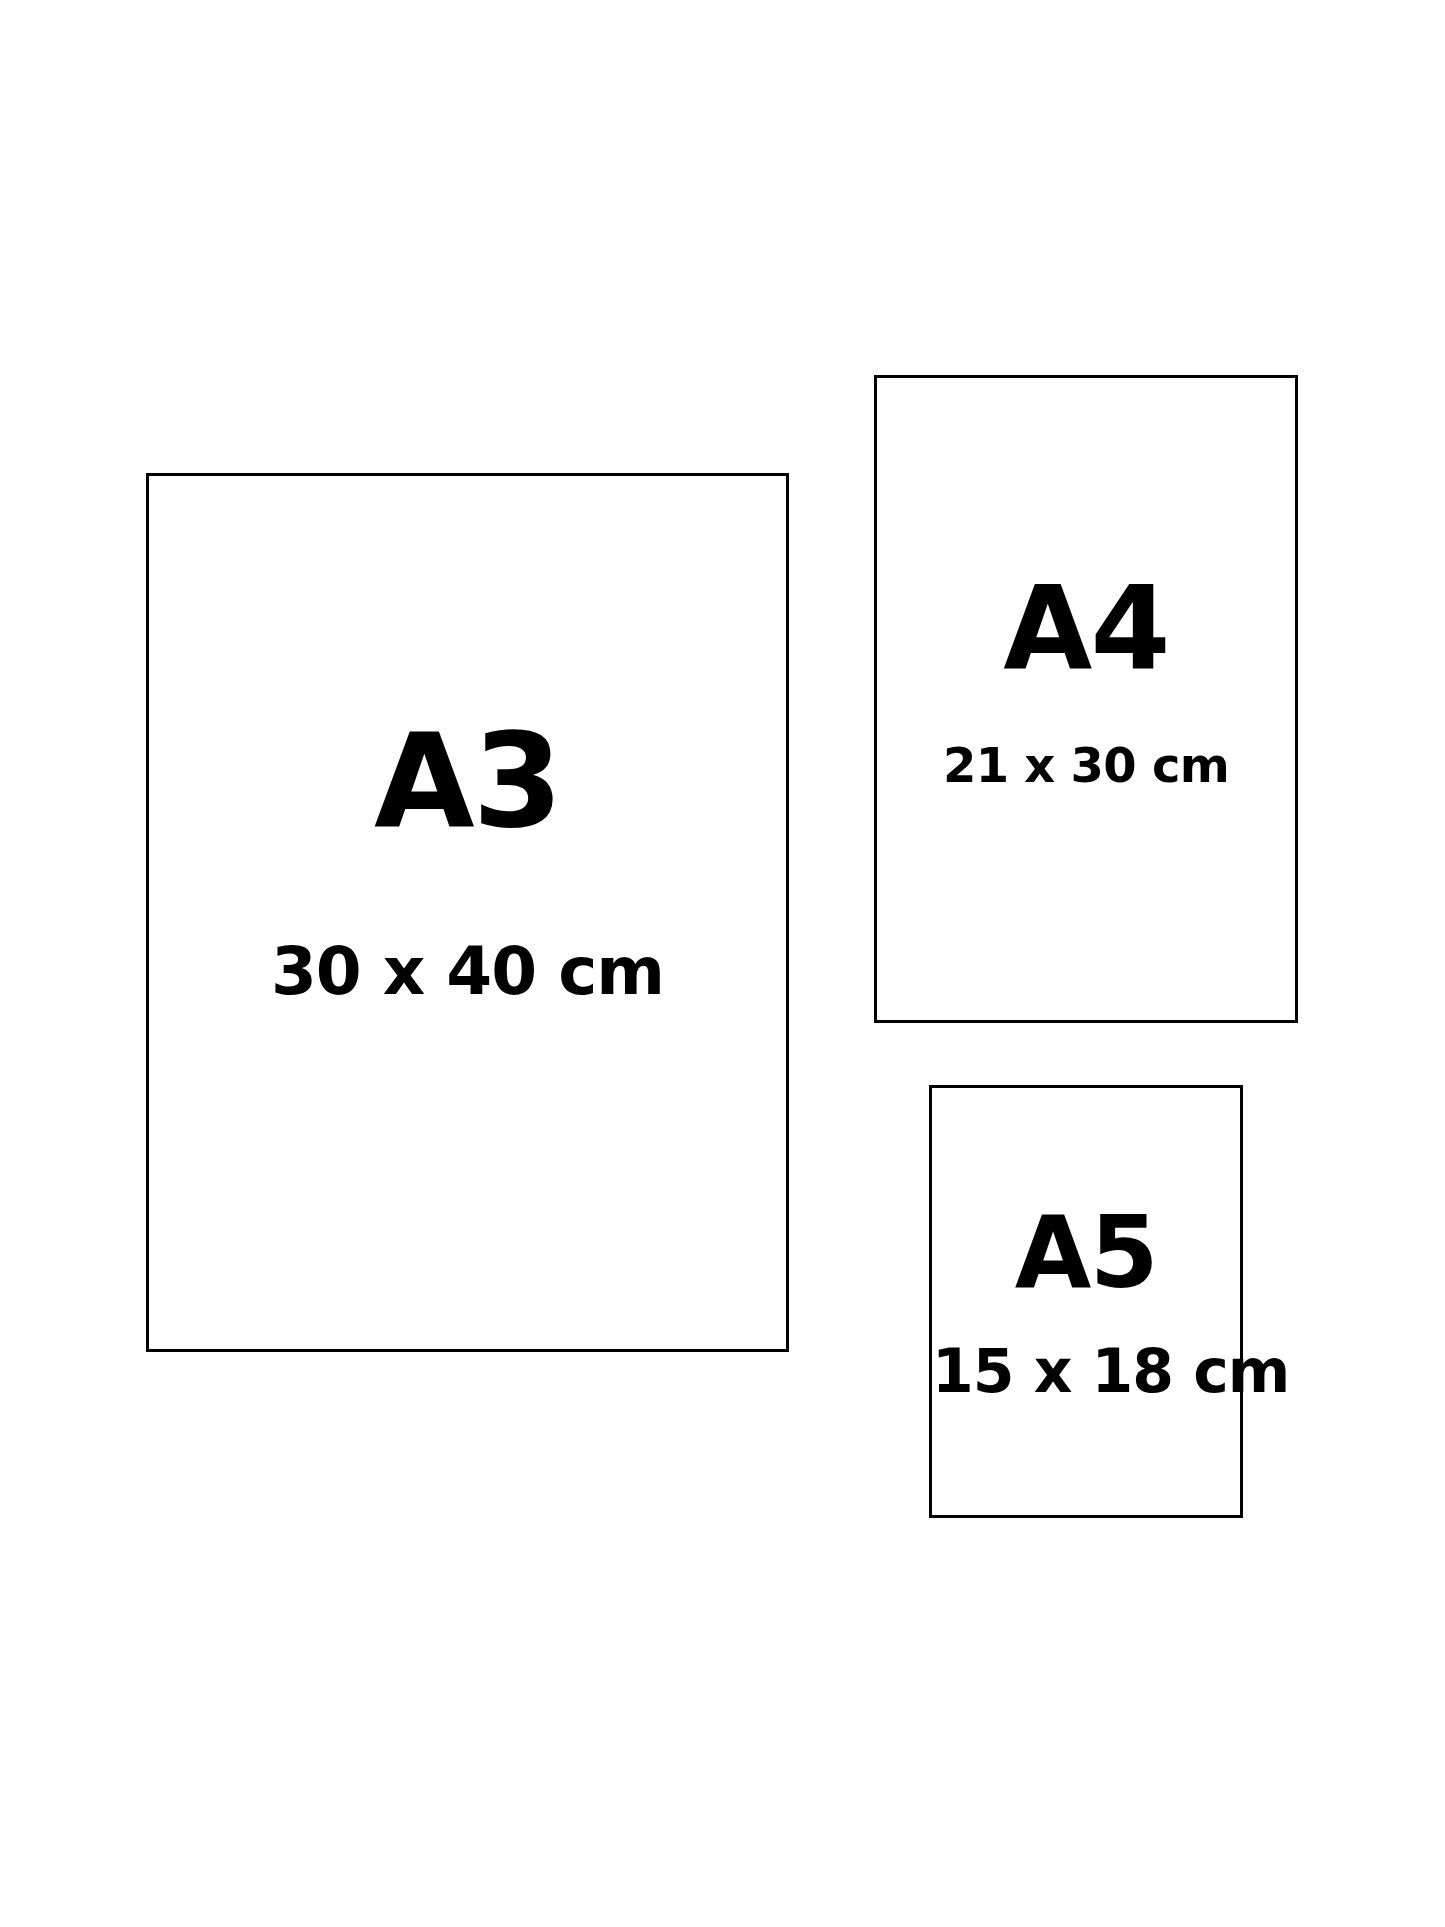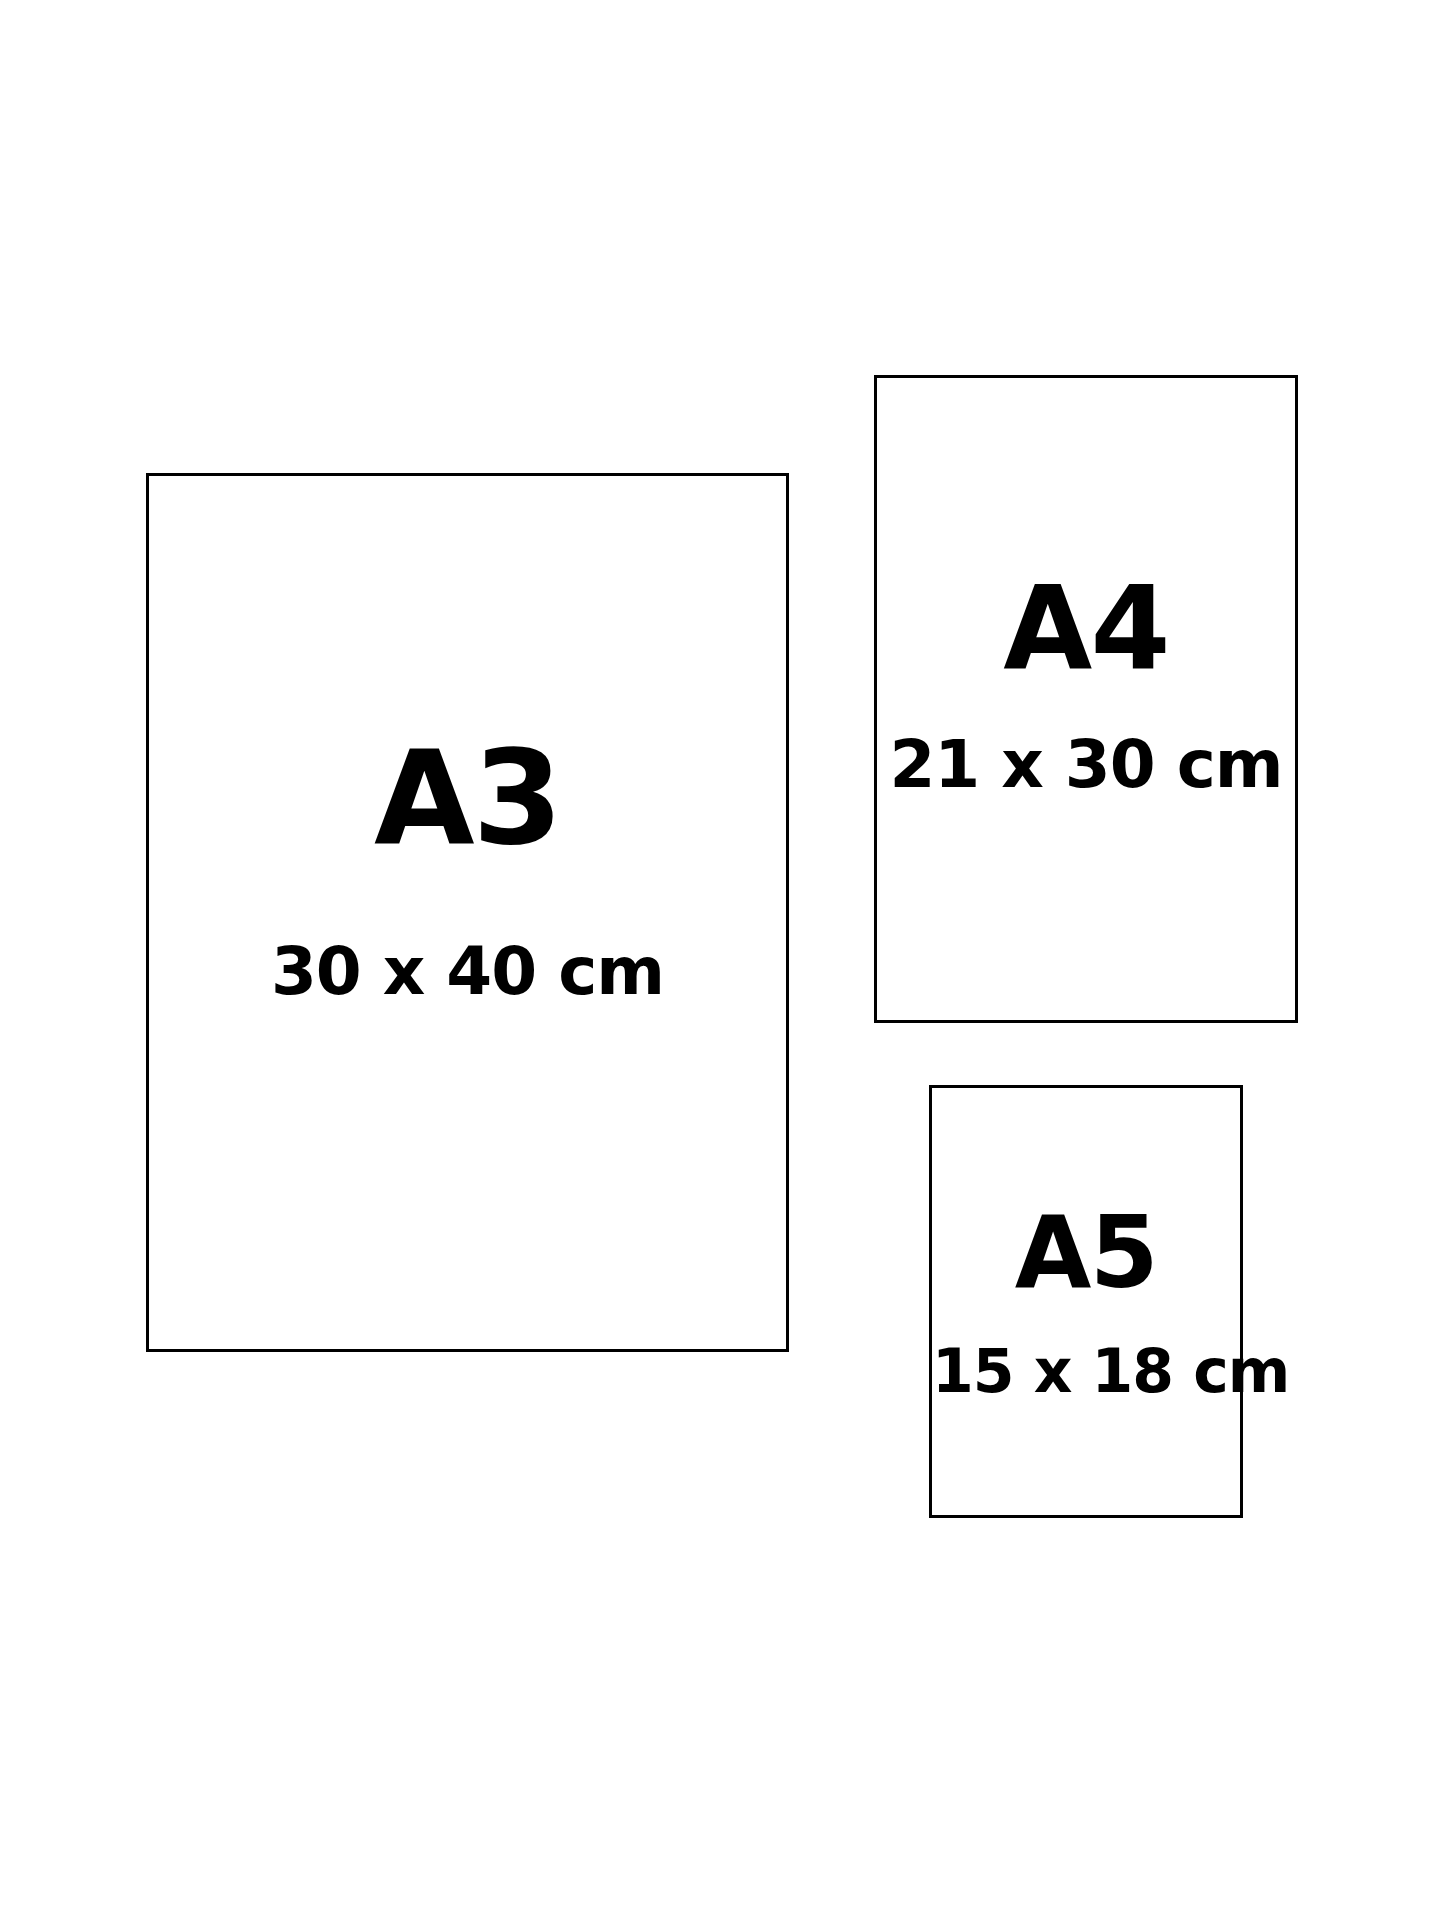"A3" #paper-a3 .paper-label { top: 247px -> 230px }
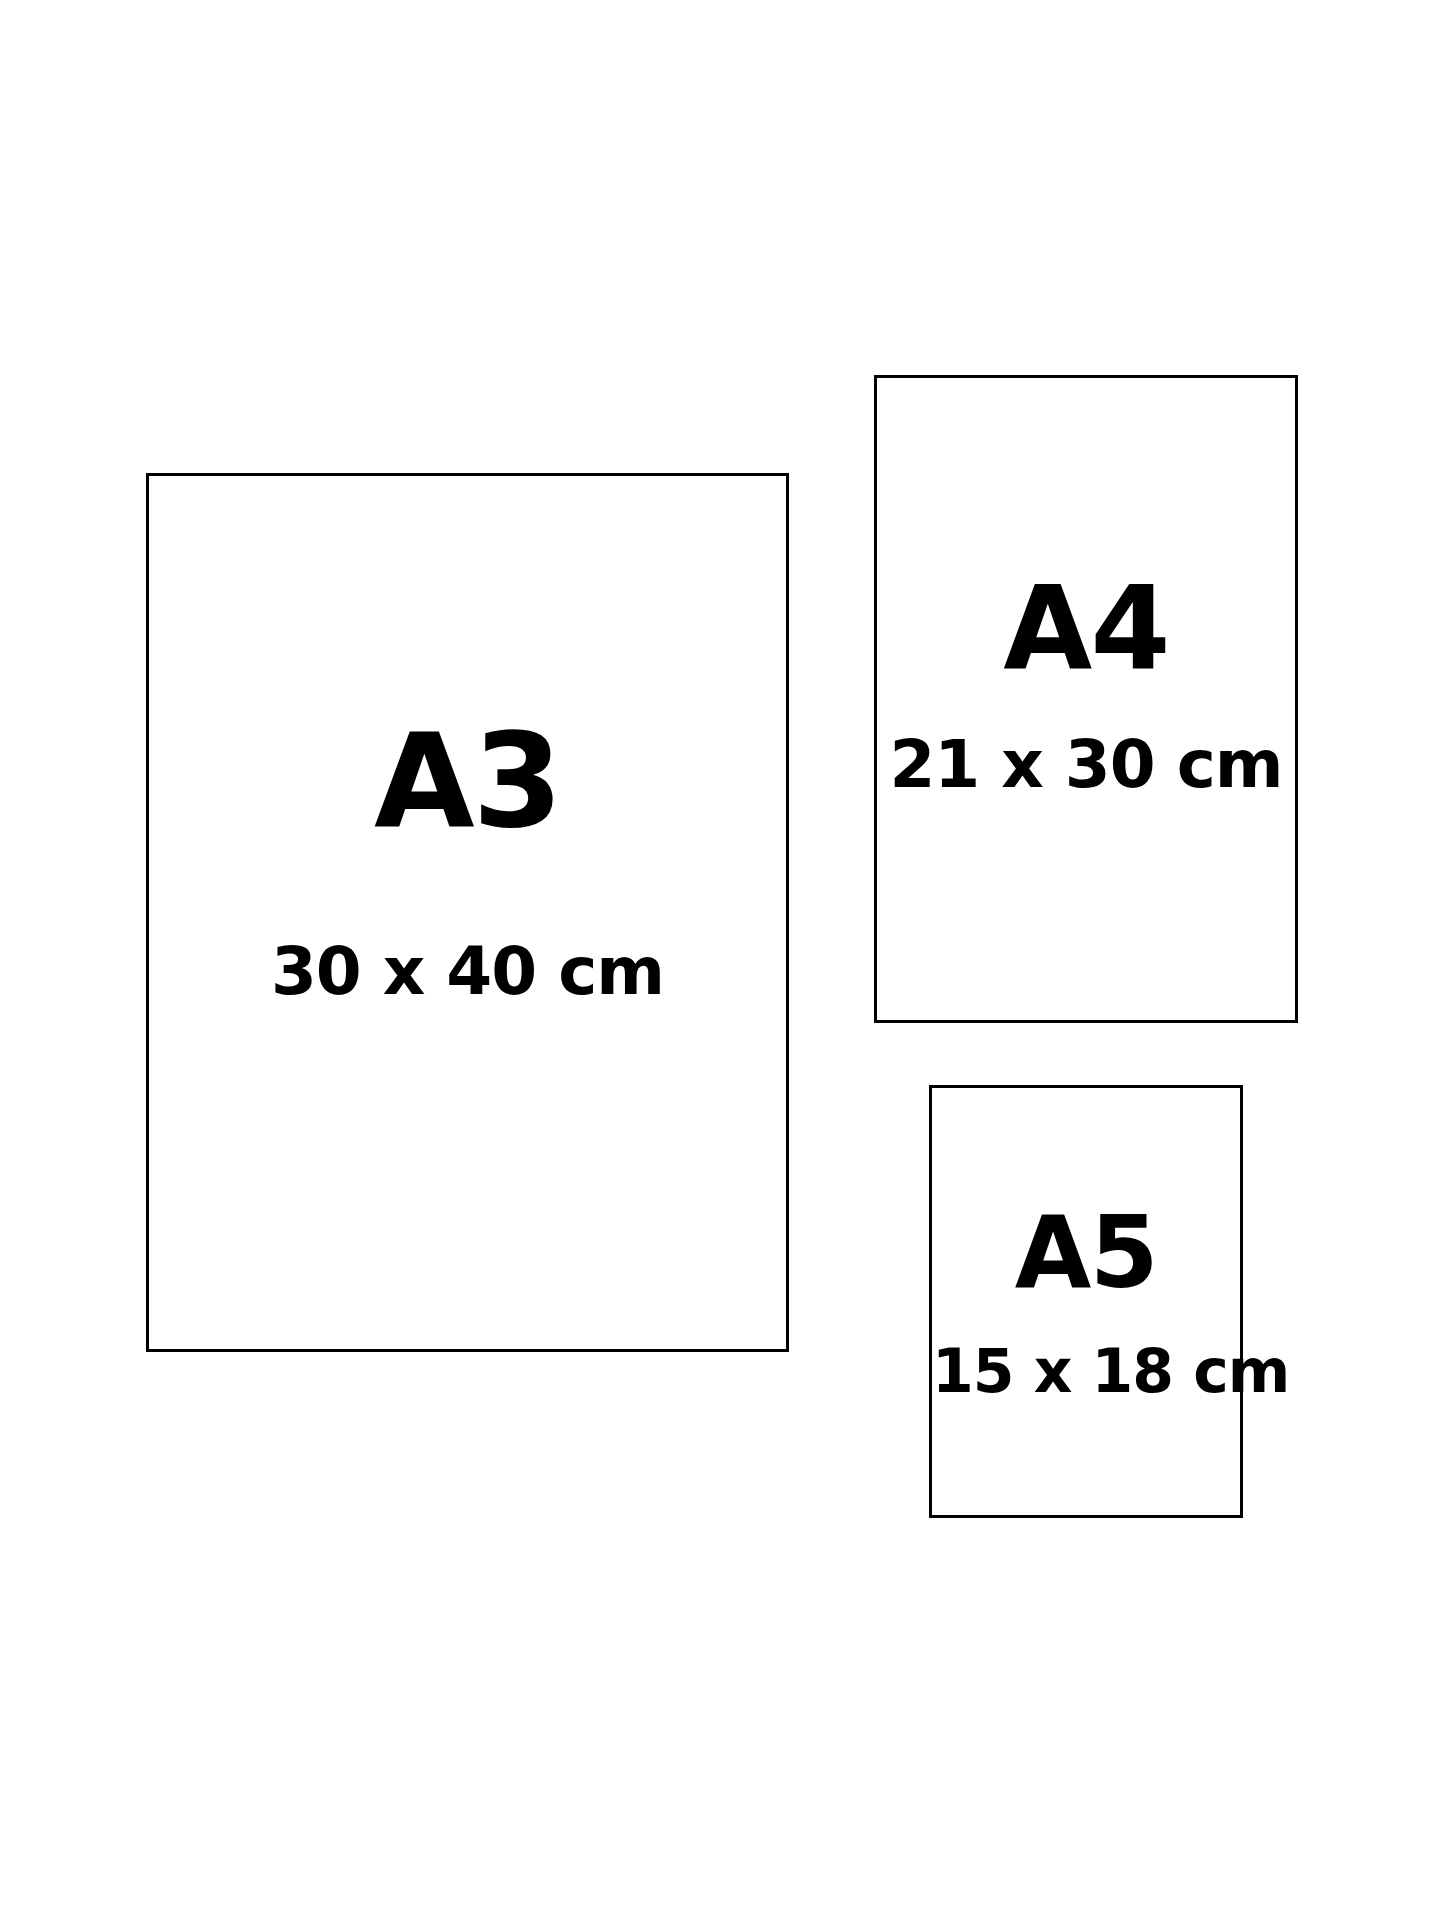"21 x 30 cm" #paper-a4 .paper-dims { font-size: 66px -> 48px }
